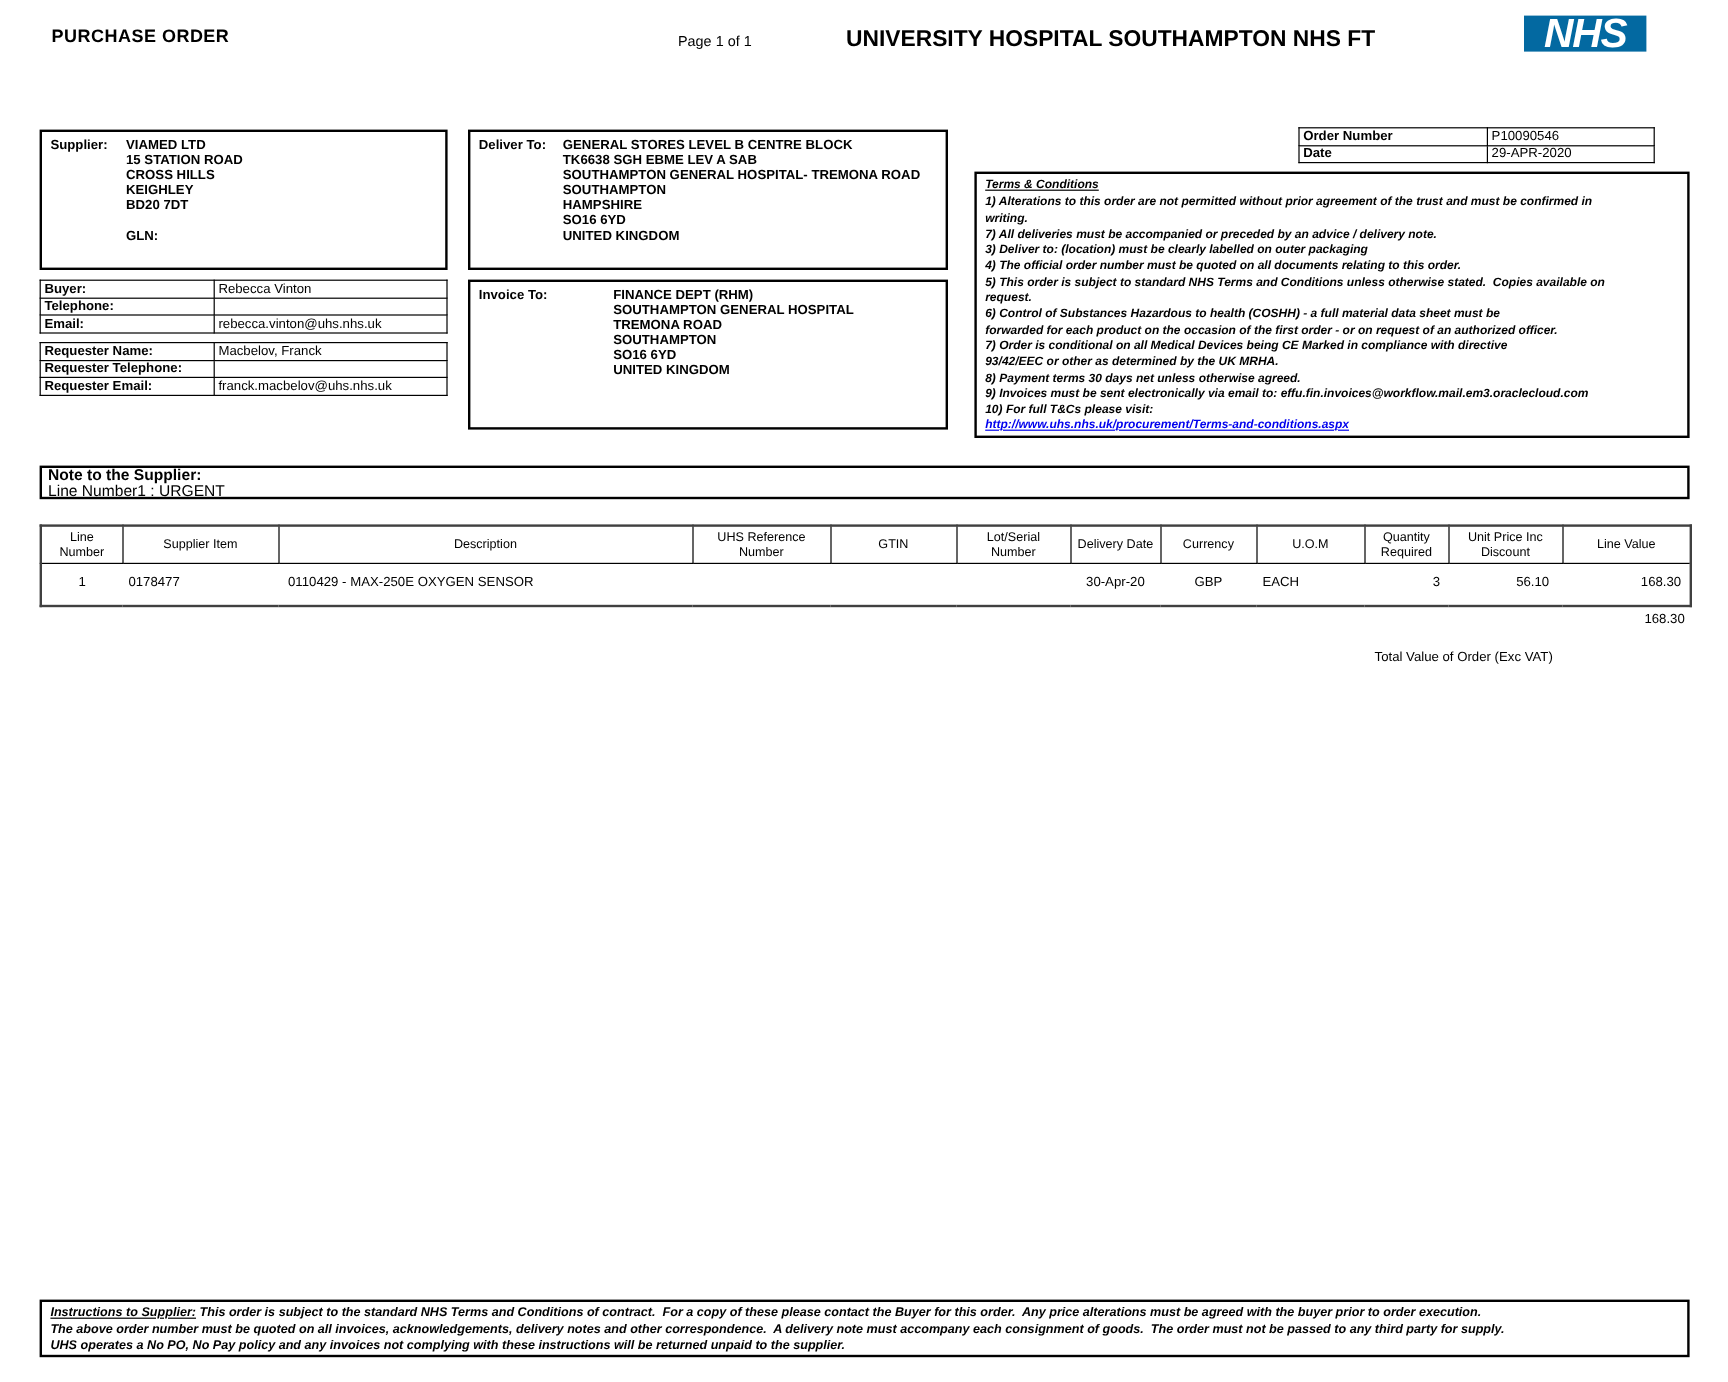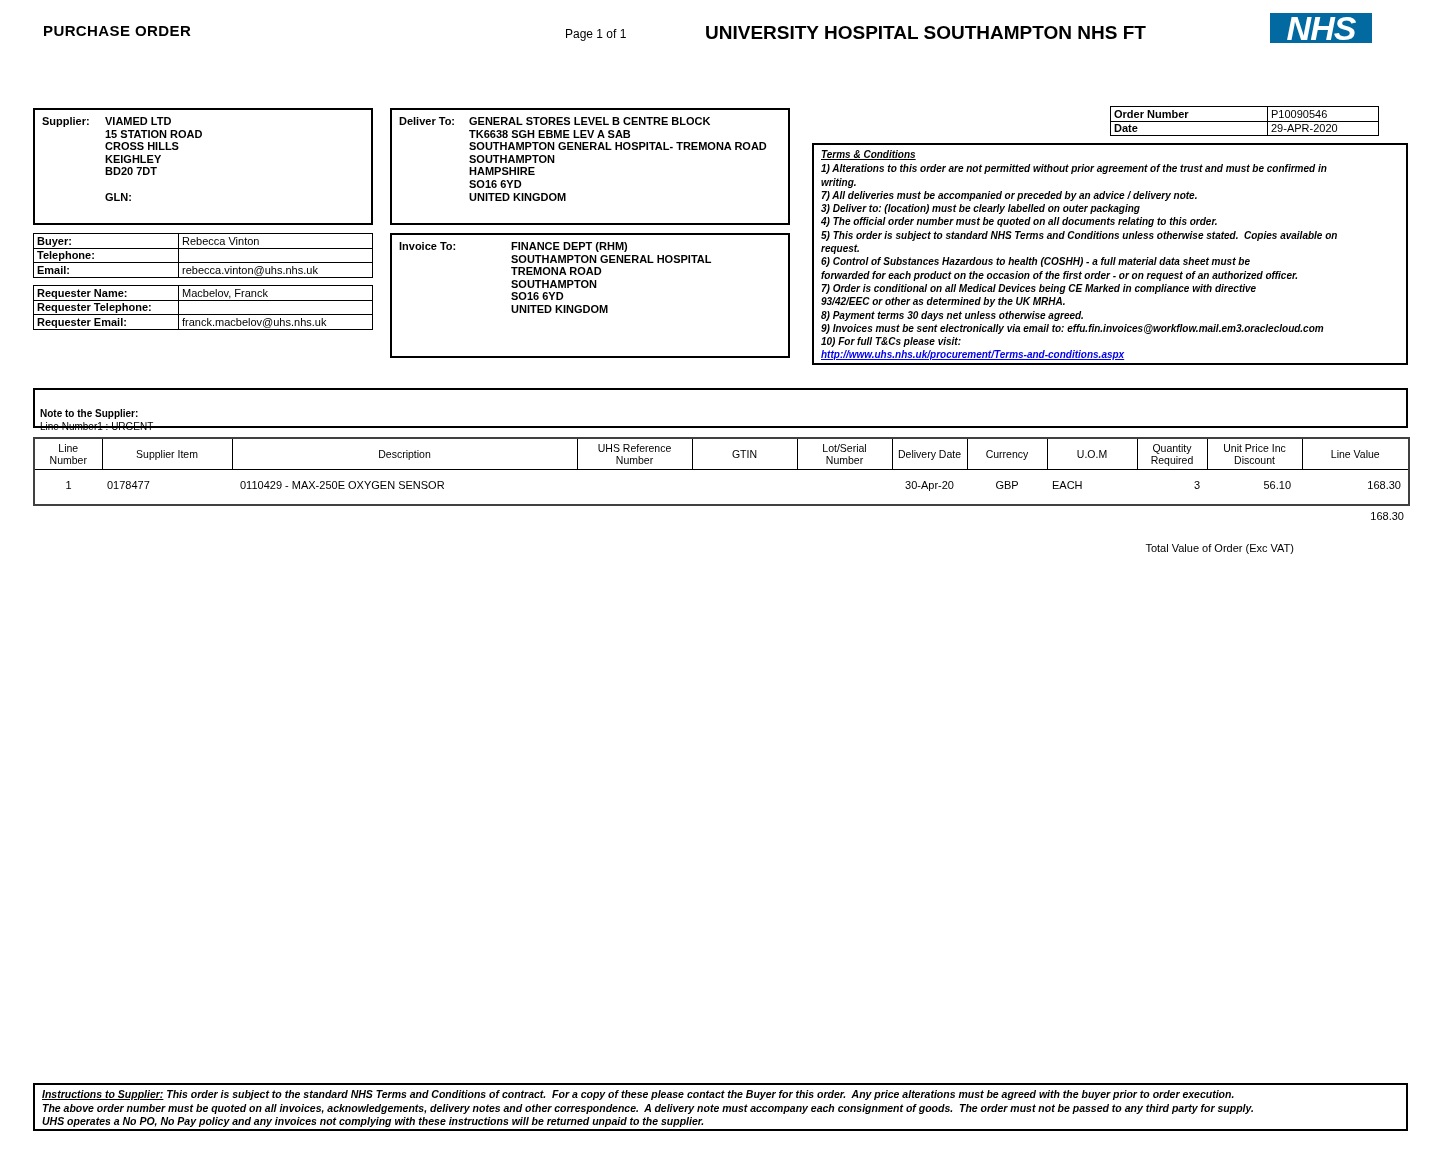"Order Number" div.abs { left: 1110px -> 1082px; width: 269px -> 297px }
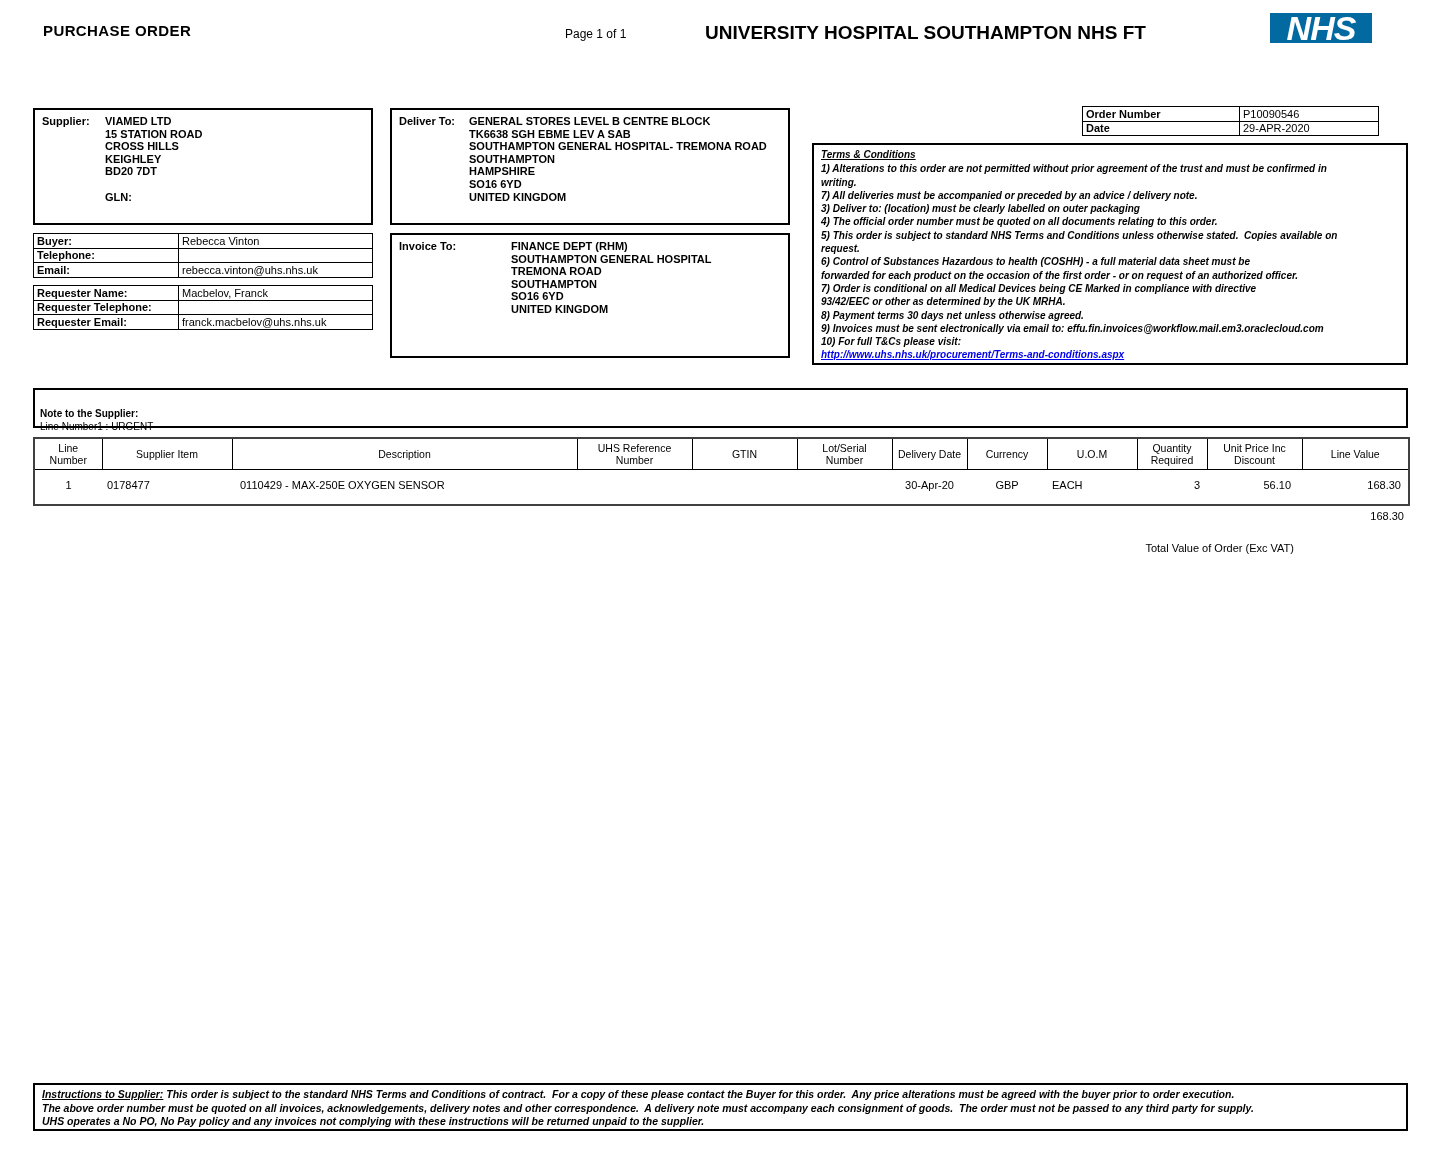"Note to the Supplier:" .note { font-size: 10px -> 13px; padding: 18px 5px -> 0 5px }
